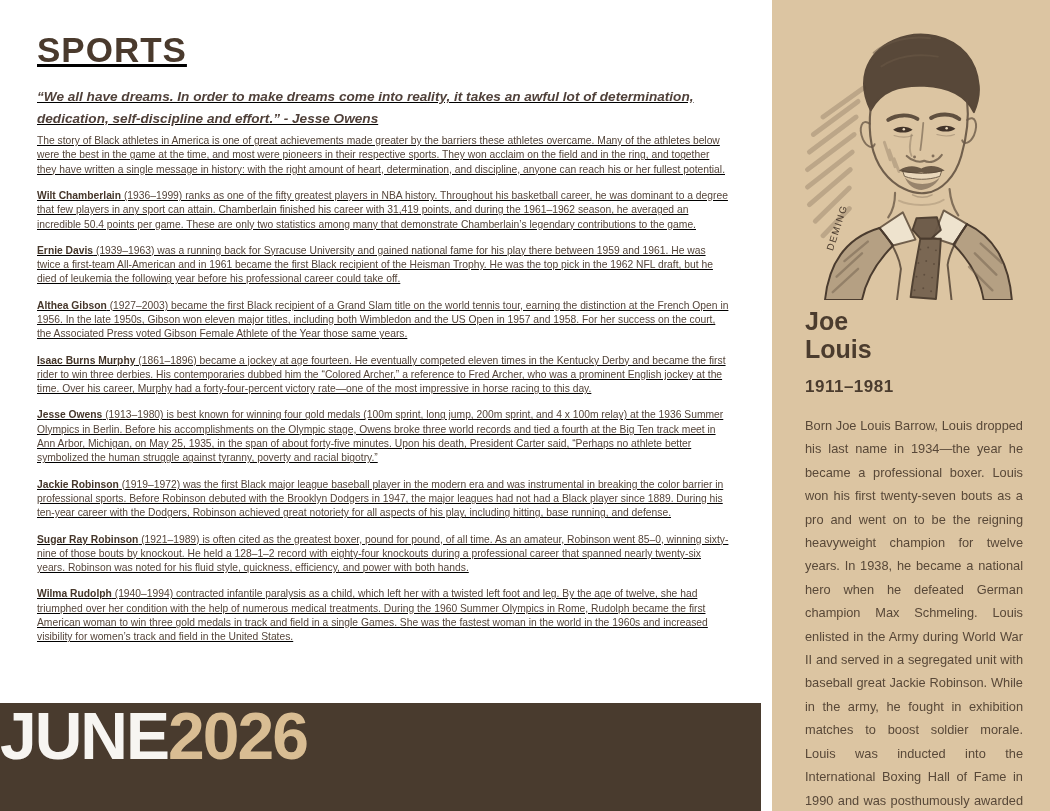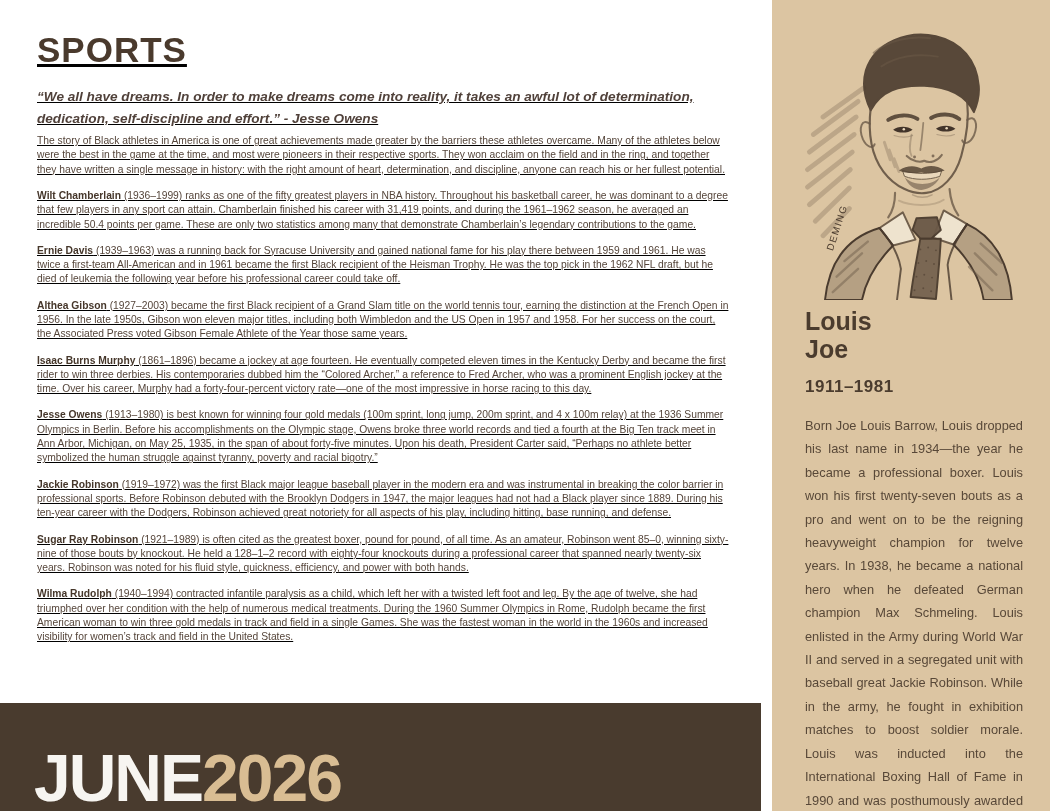"Louis" span { order: before "Joe" -> after "Joe" }
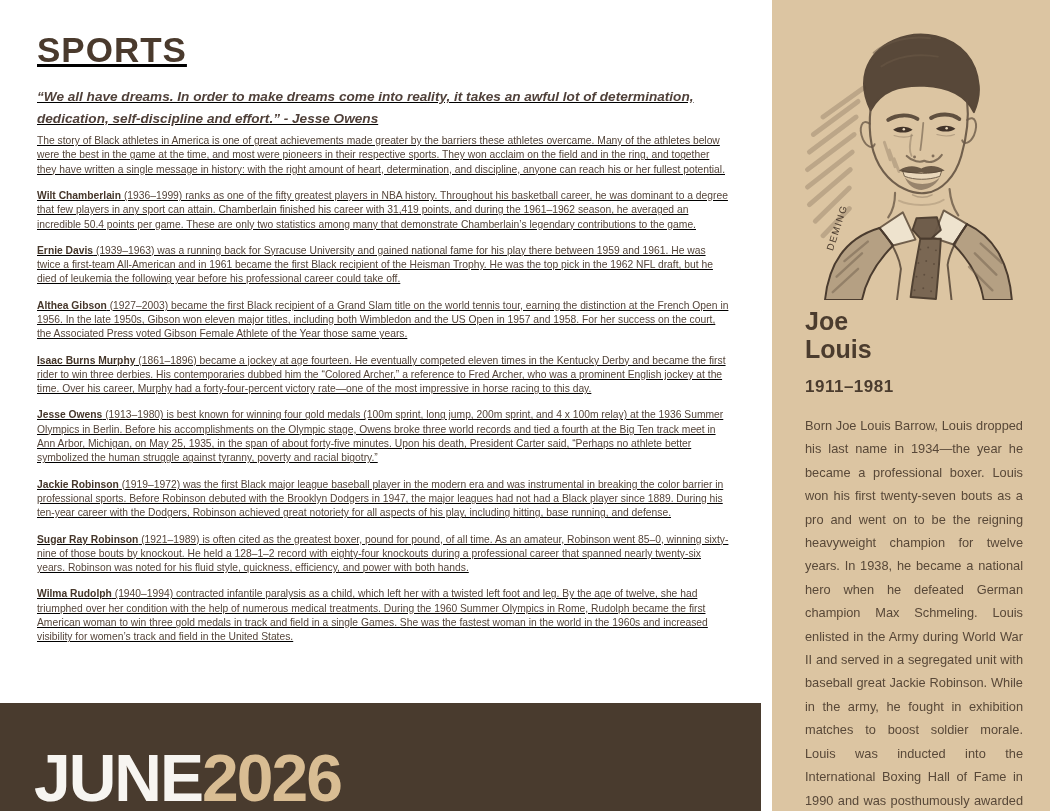"JUNE" .footer-band { align-items: flex-end -> flex-start; padding-left: 34px -> none }
